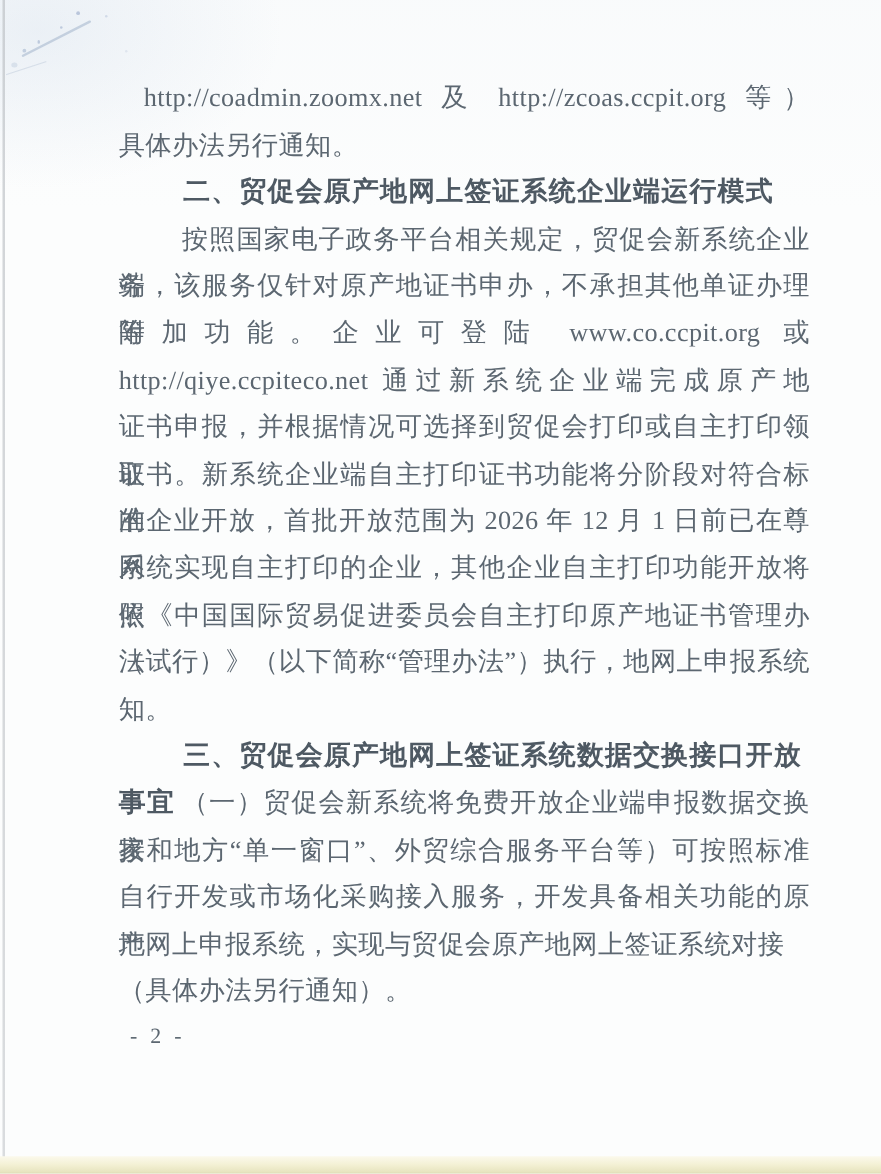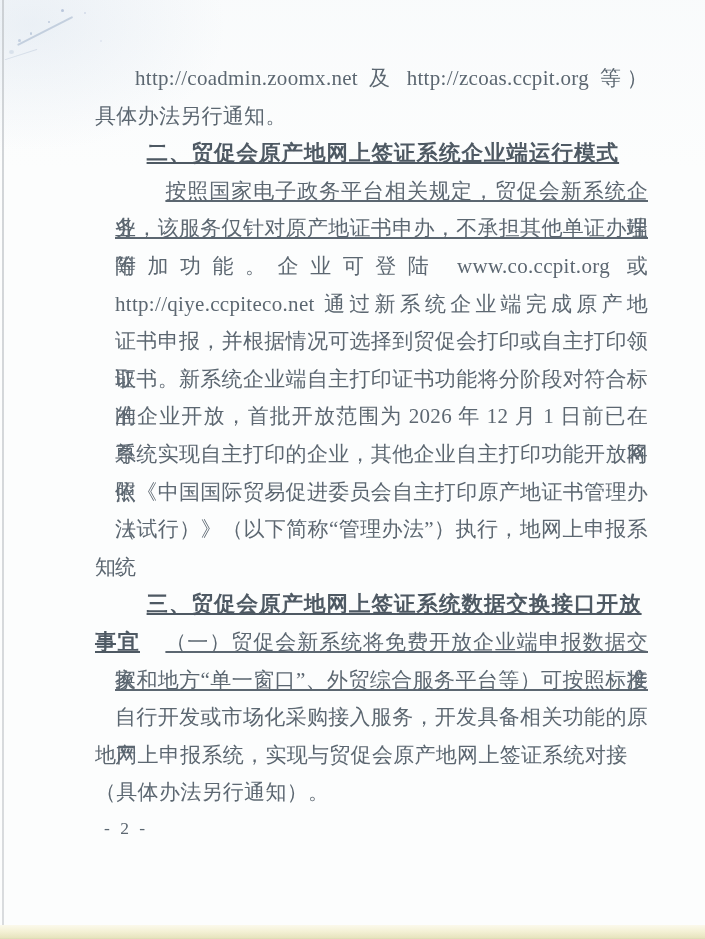"http://coadmin.zoomx.net 及" .j { margin-left: 20px -> none }
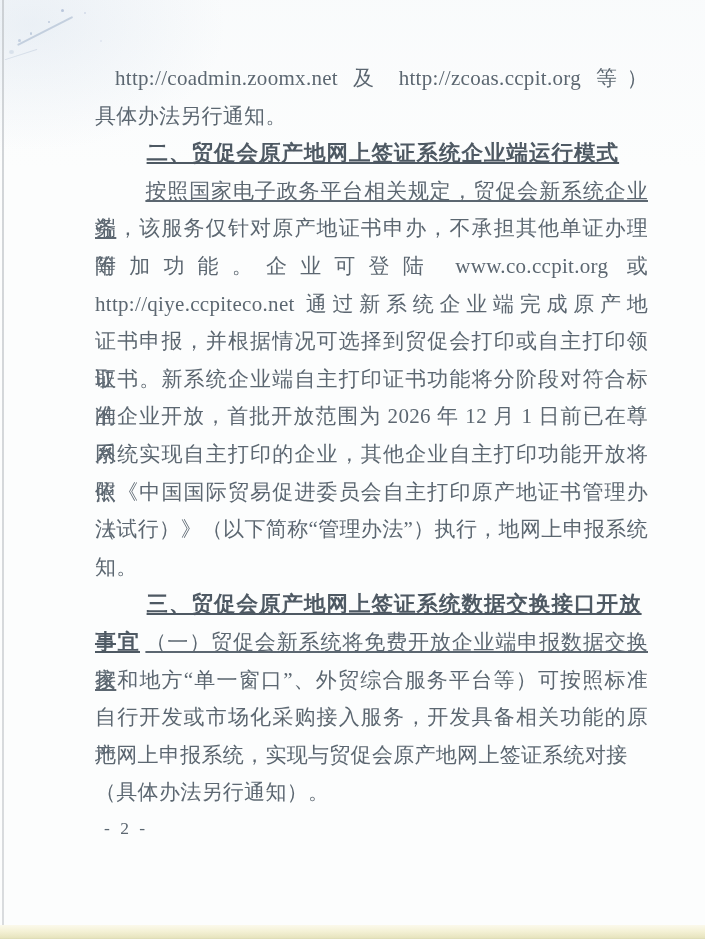"二、贸促会原产地网上签证系统企业端运行模式" .ind { text-decoration: underline -> none }
